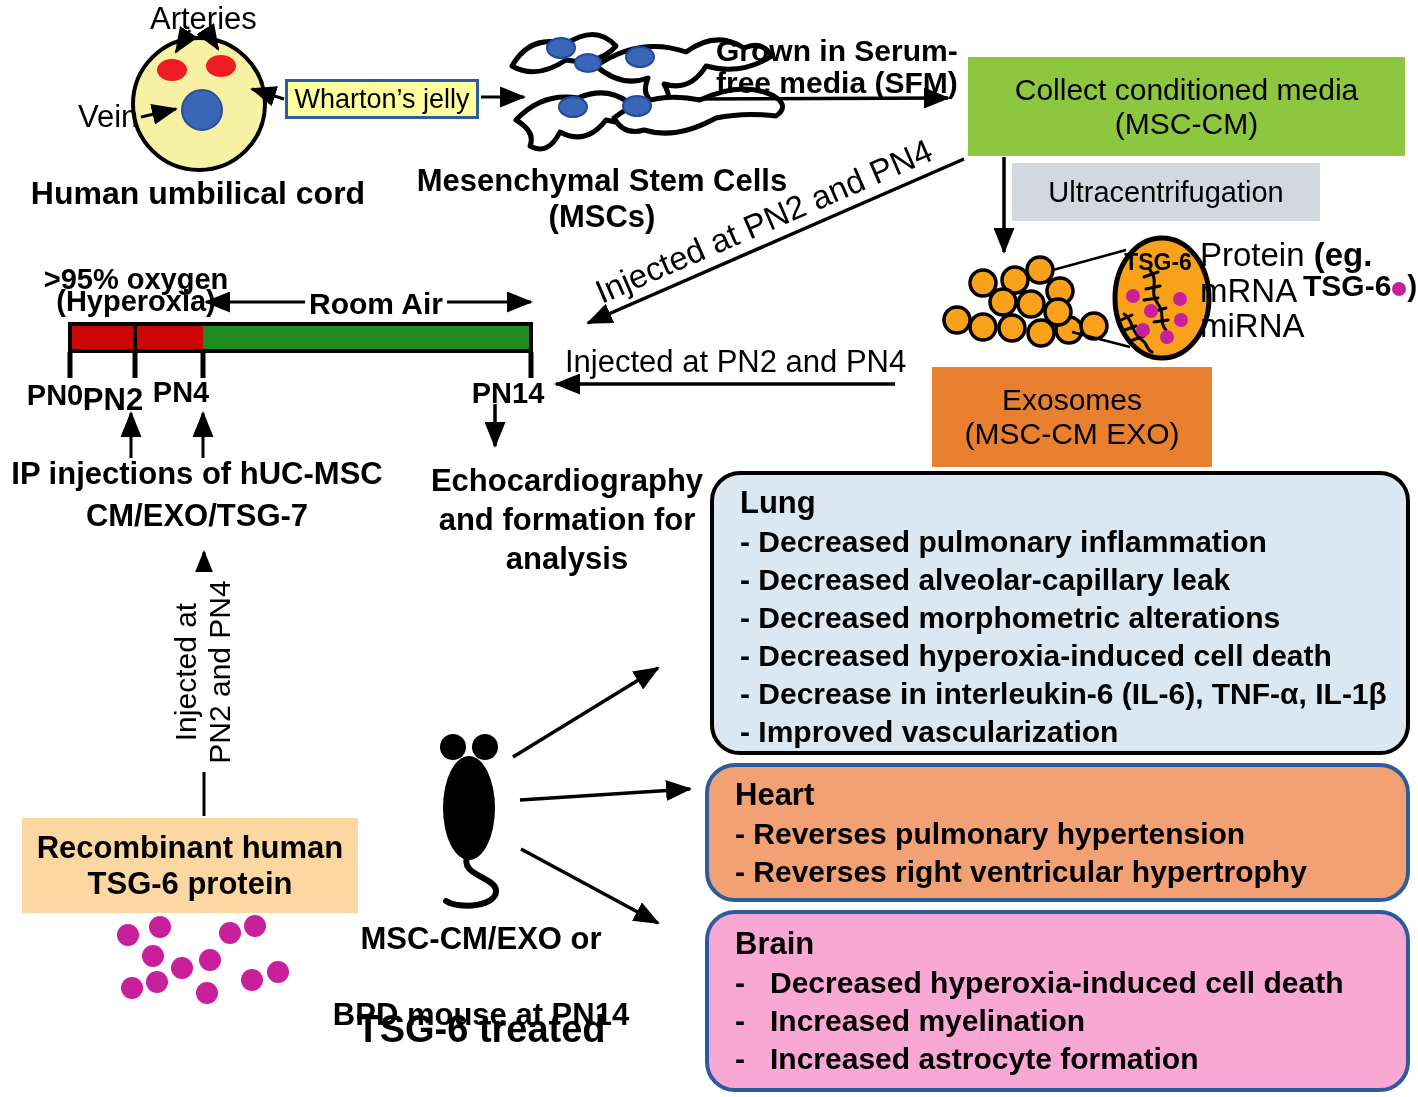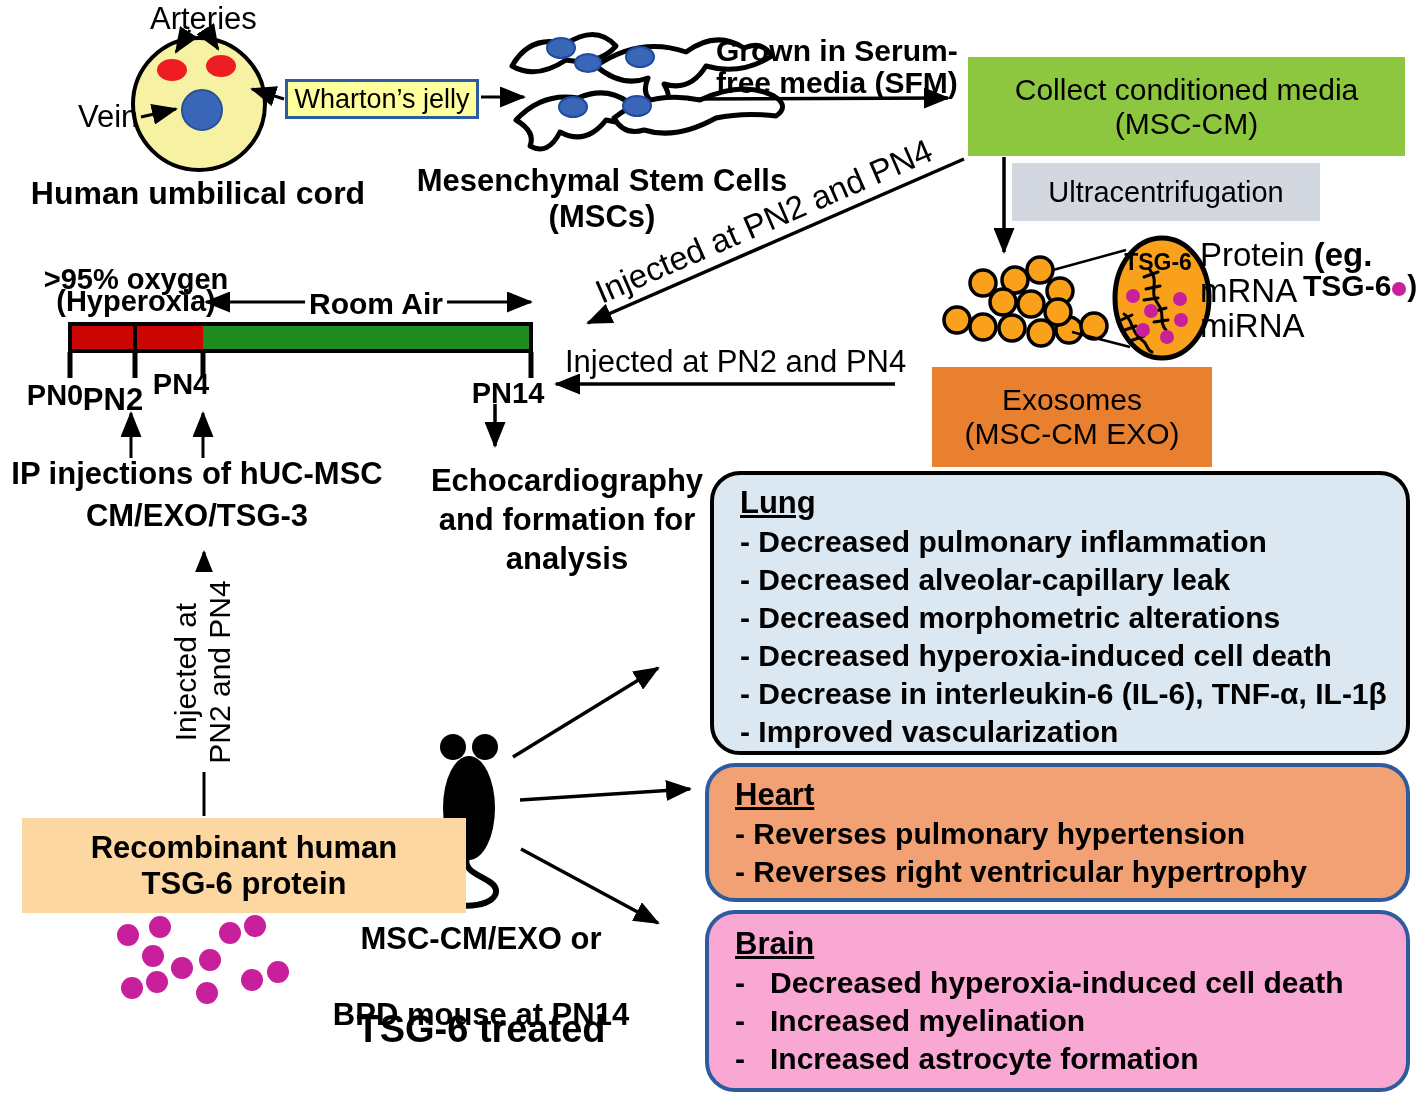"PN4" div.t { top: 368px -> 376px }
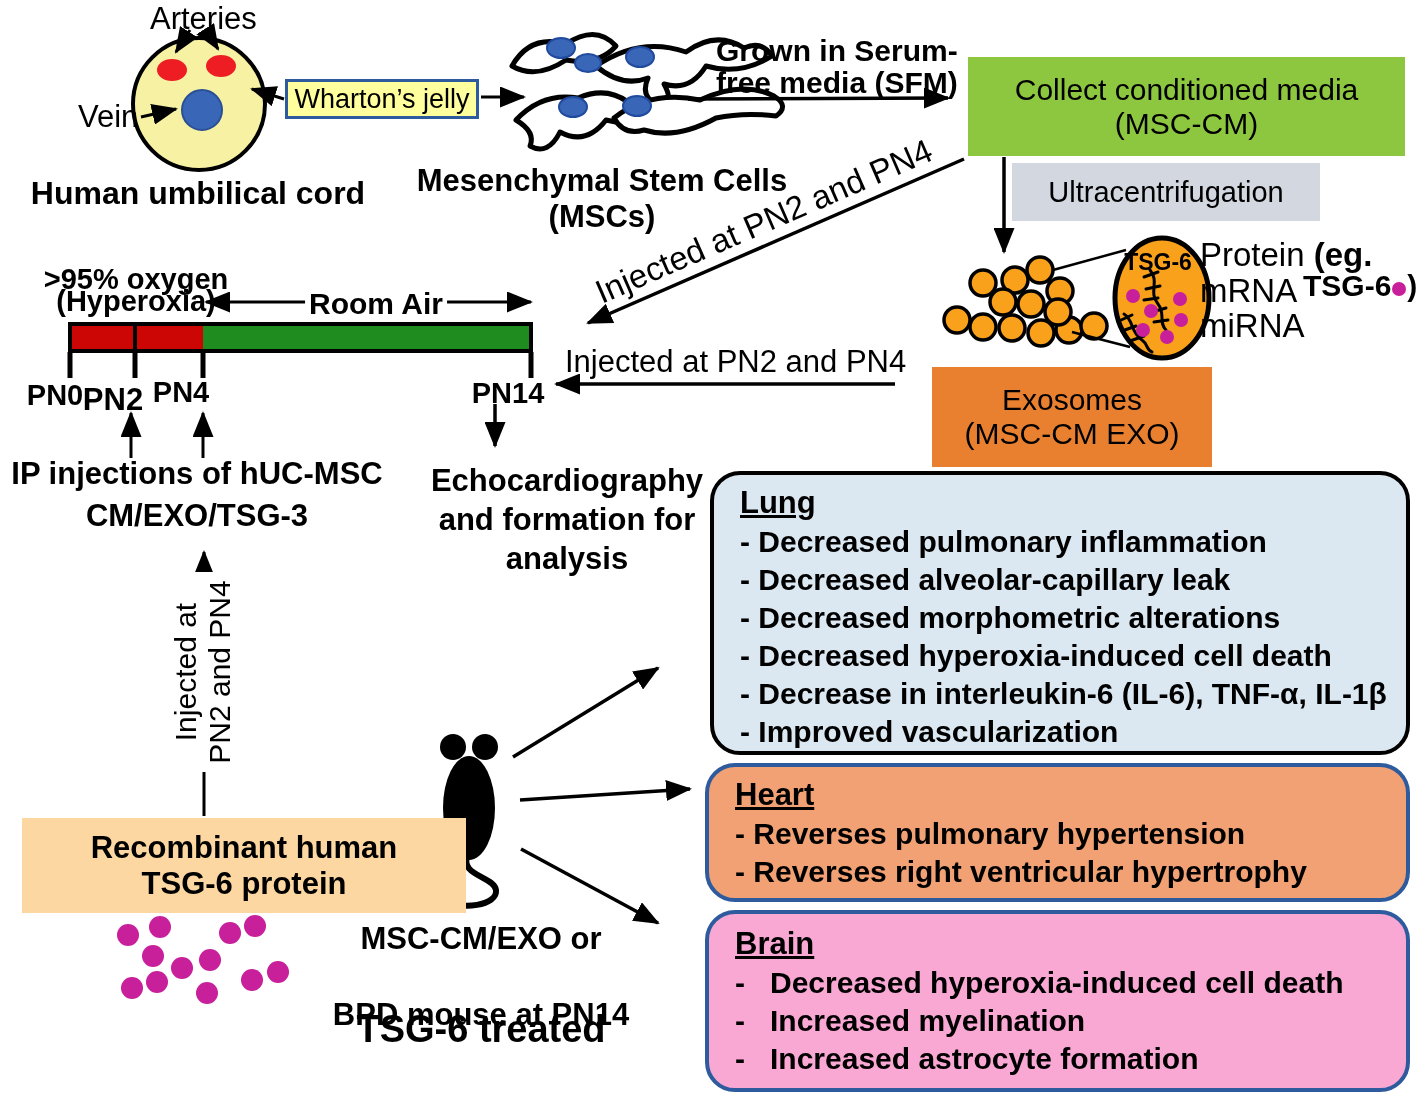"CM/EXO/TSG-3" div.t { text: CM/EXO/TSG-3 -> CM/EXO/TSG-7 }
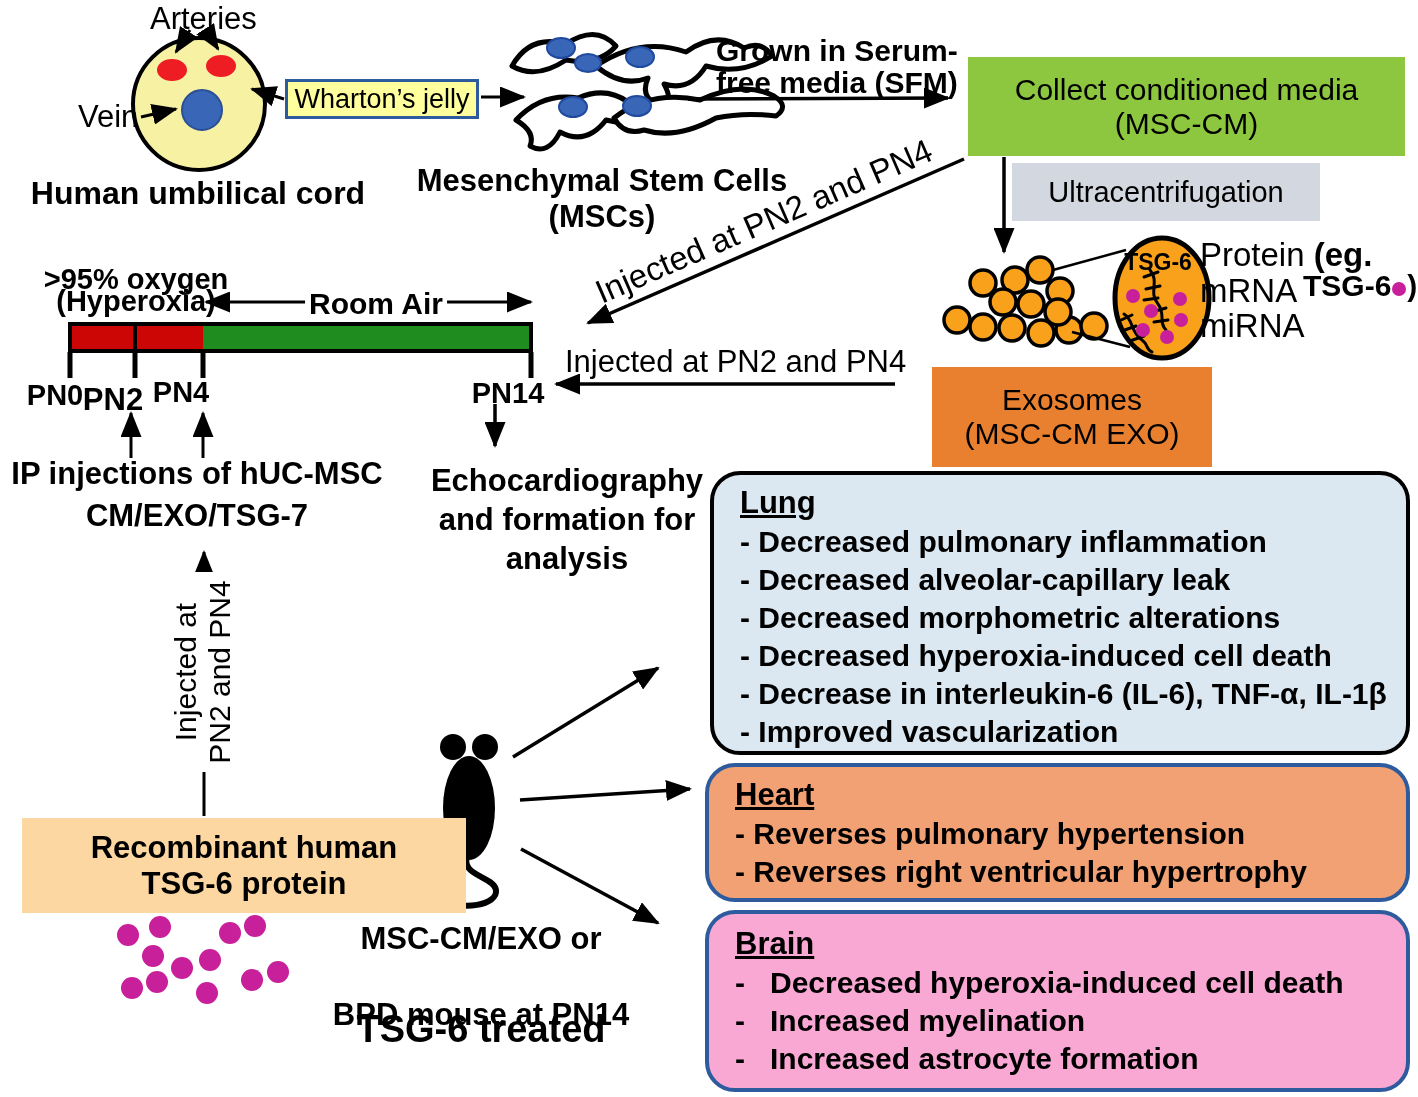"Lung" .list-title { text-decoration: underline -> none }
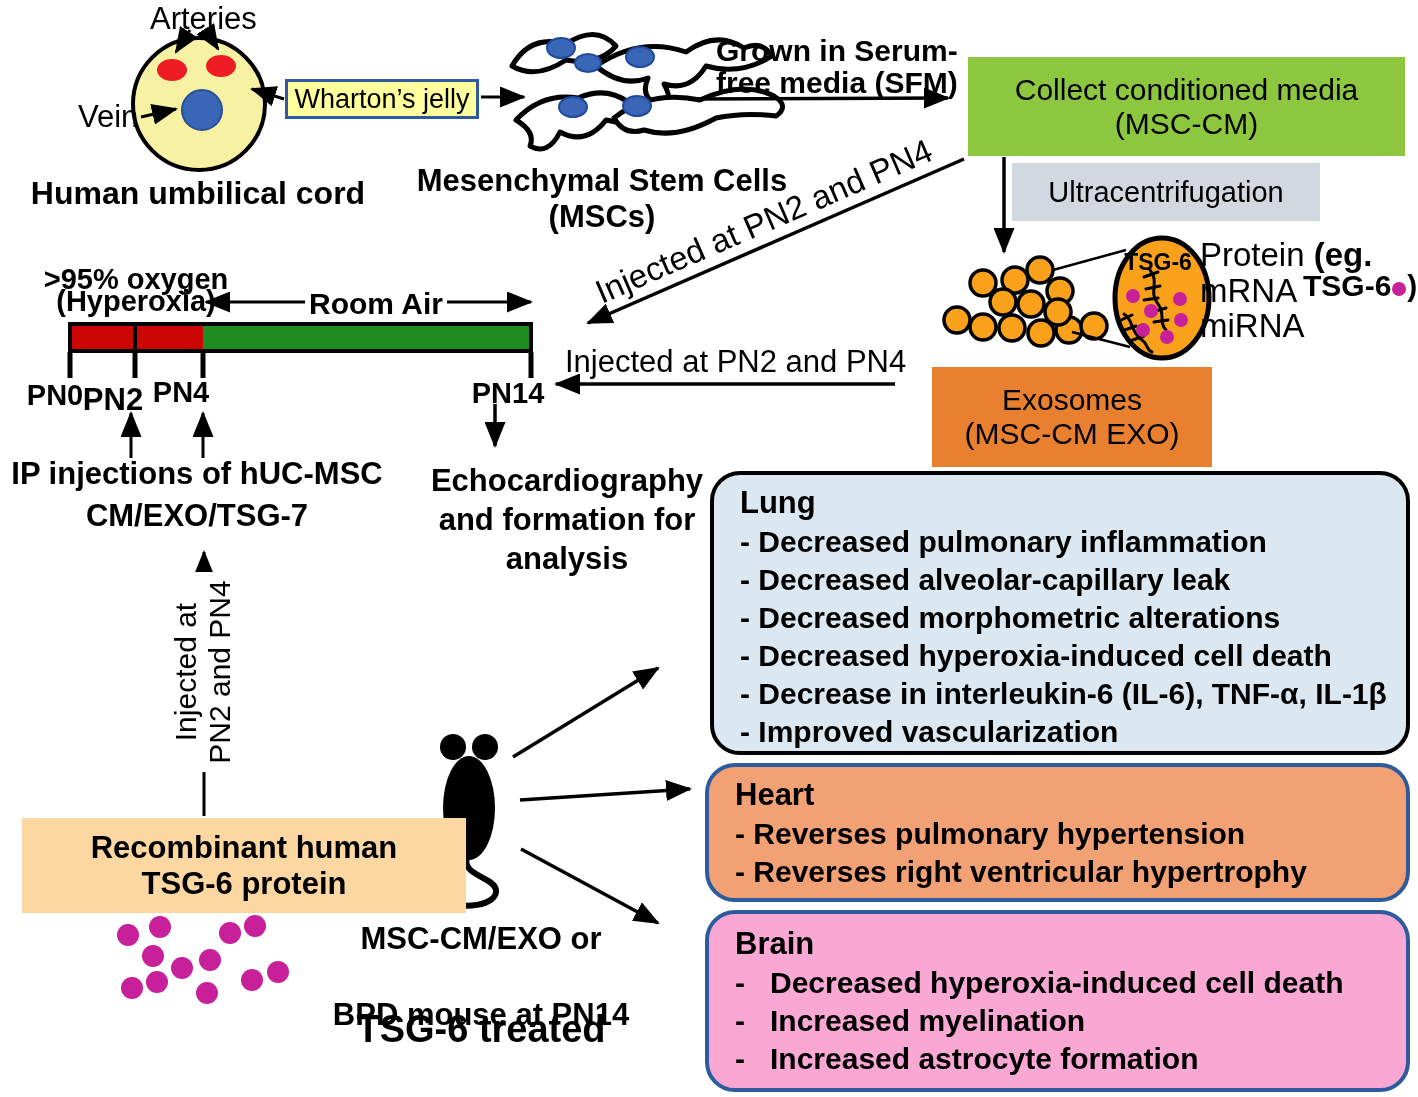"Recombinant human" div.panel { width: 444px -> 336px }
